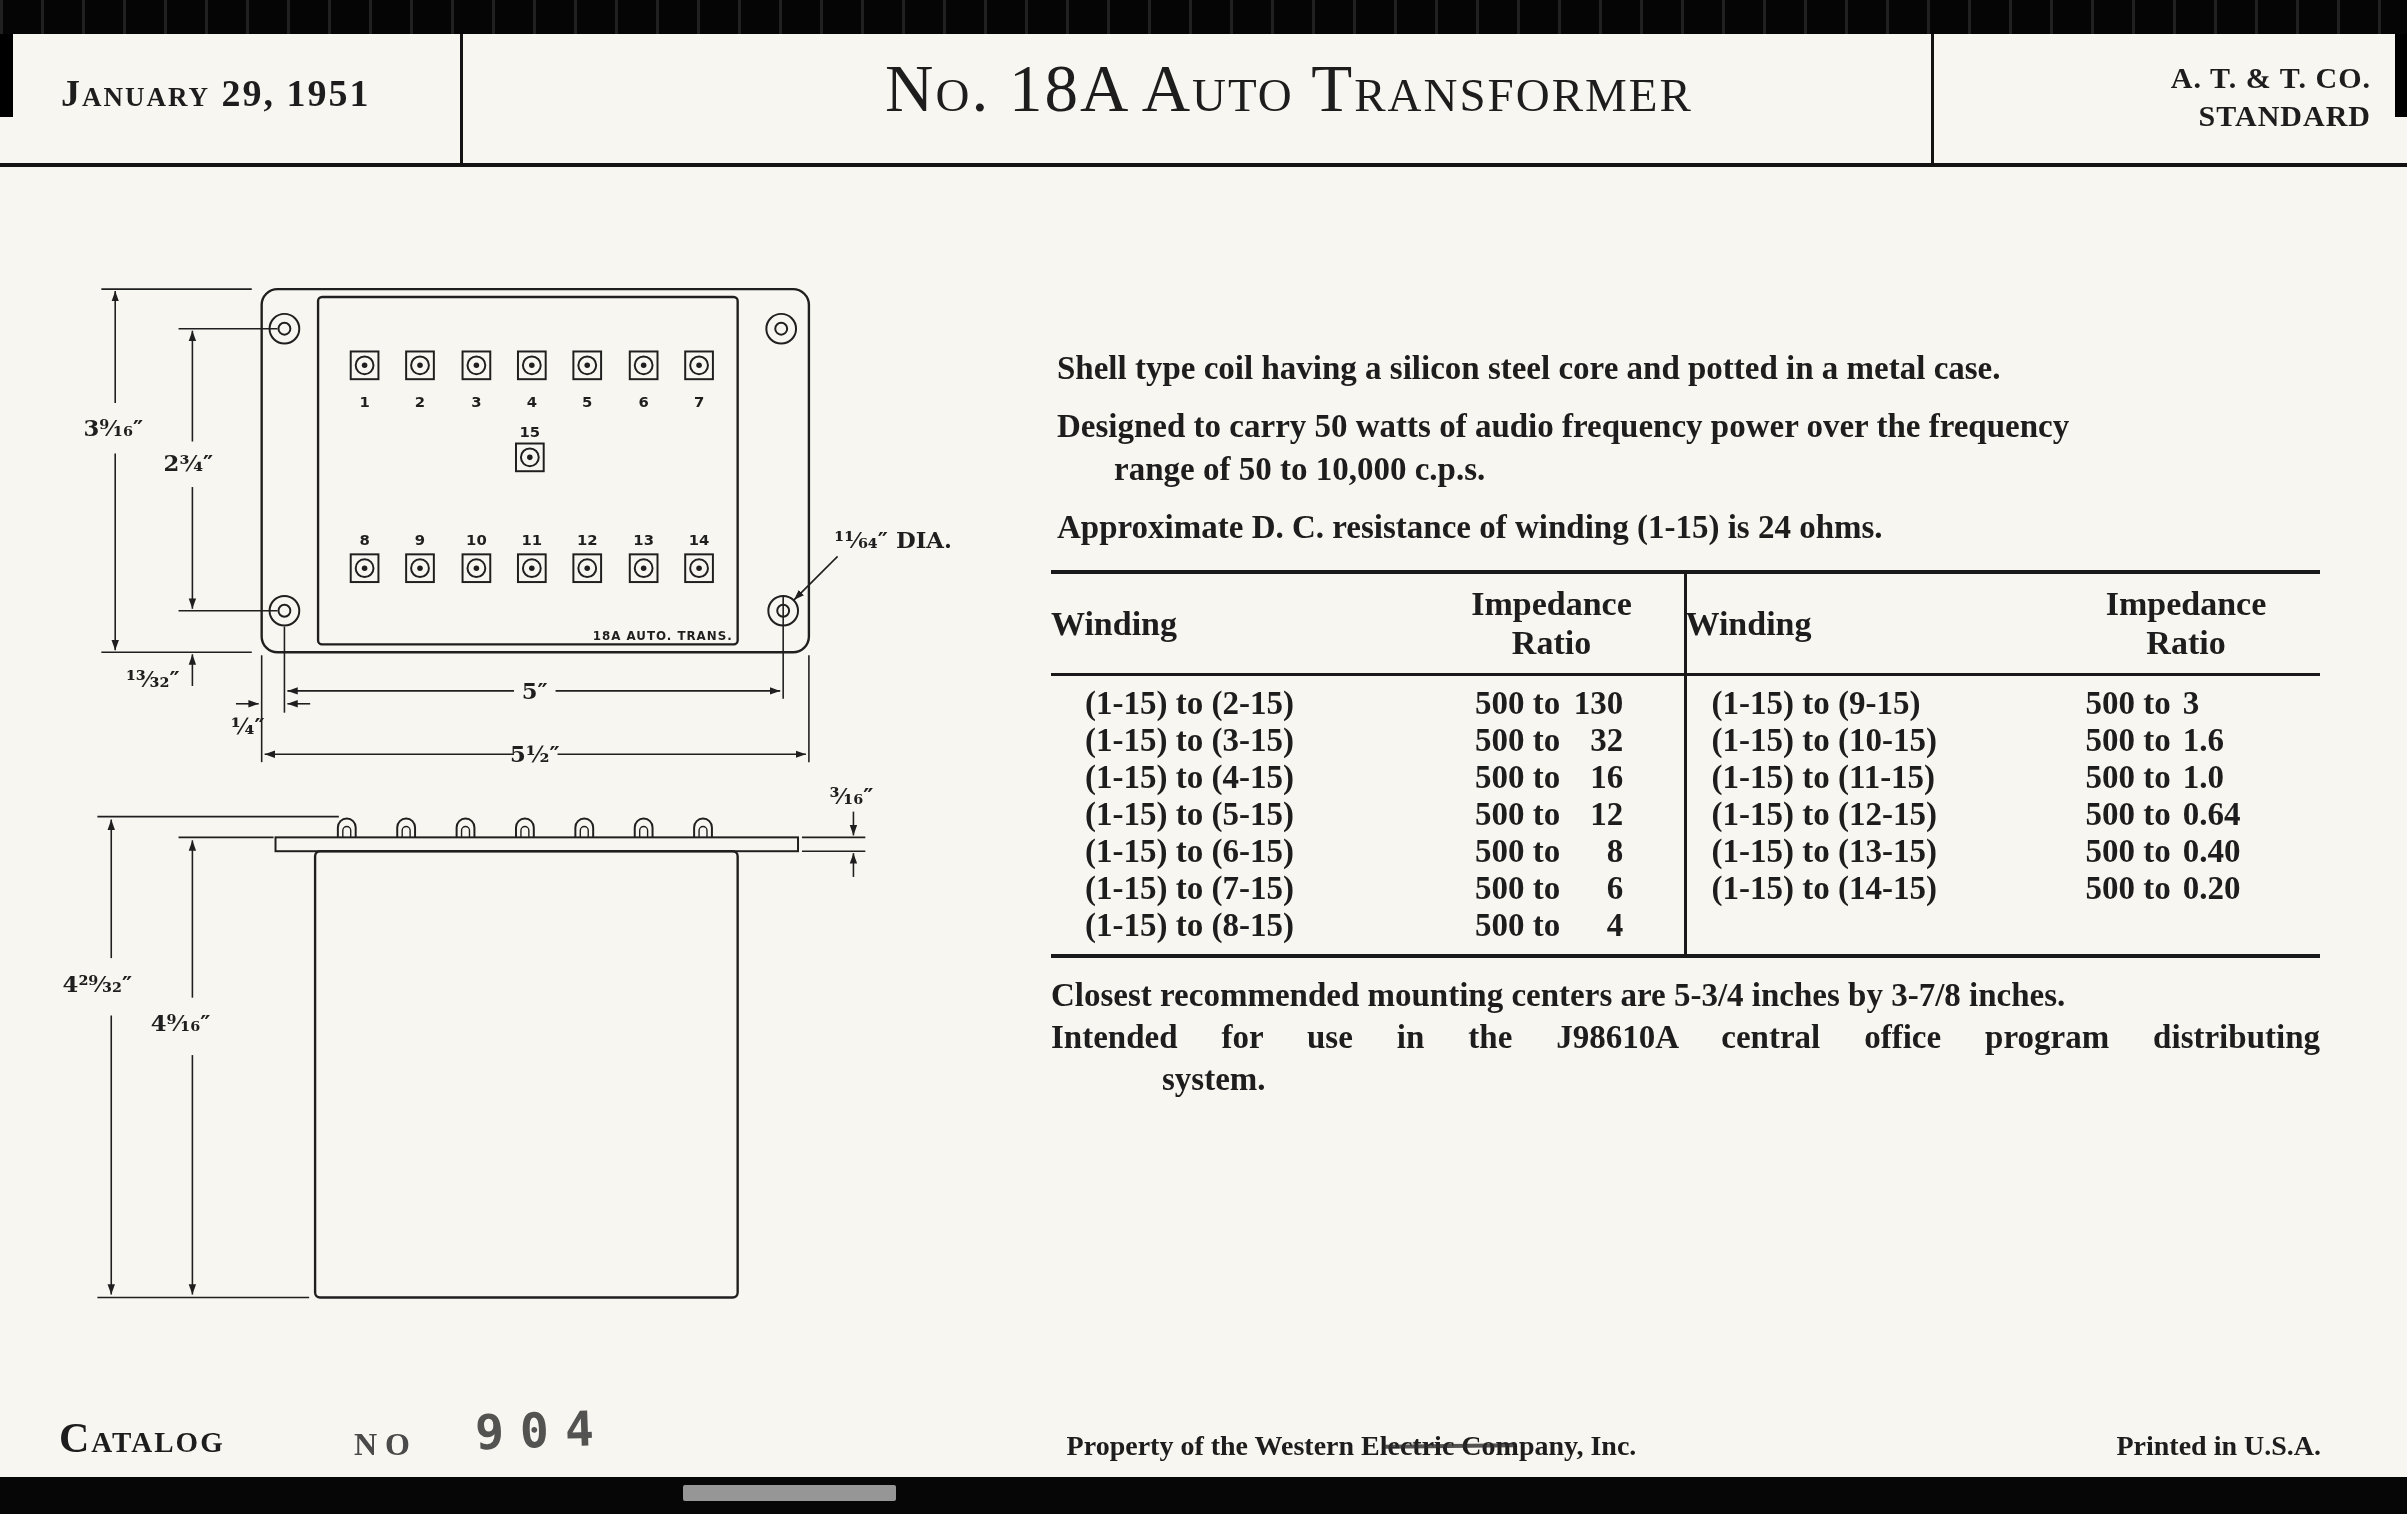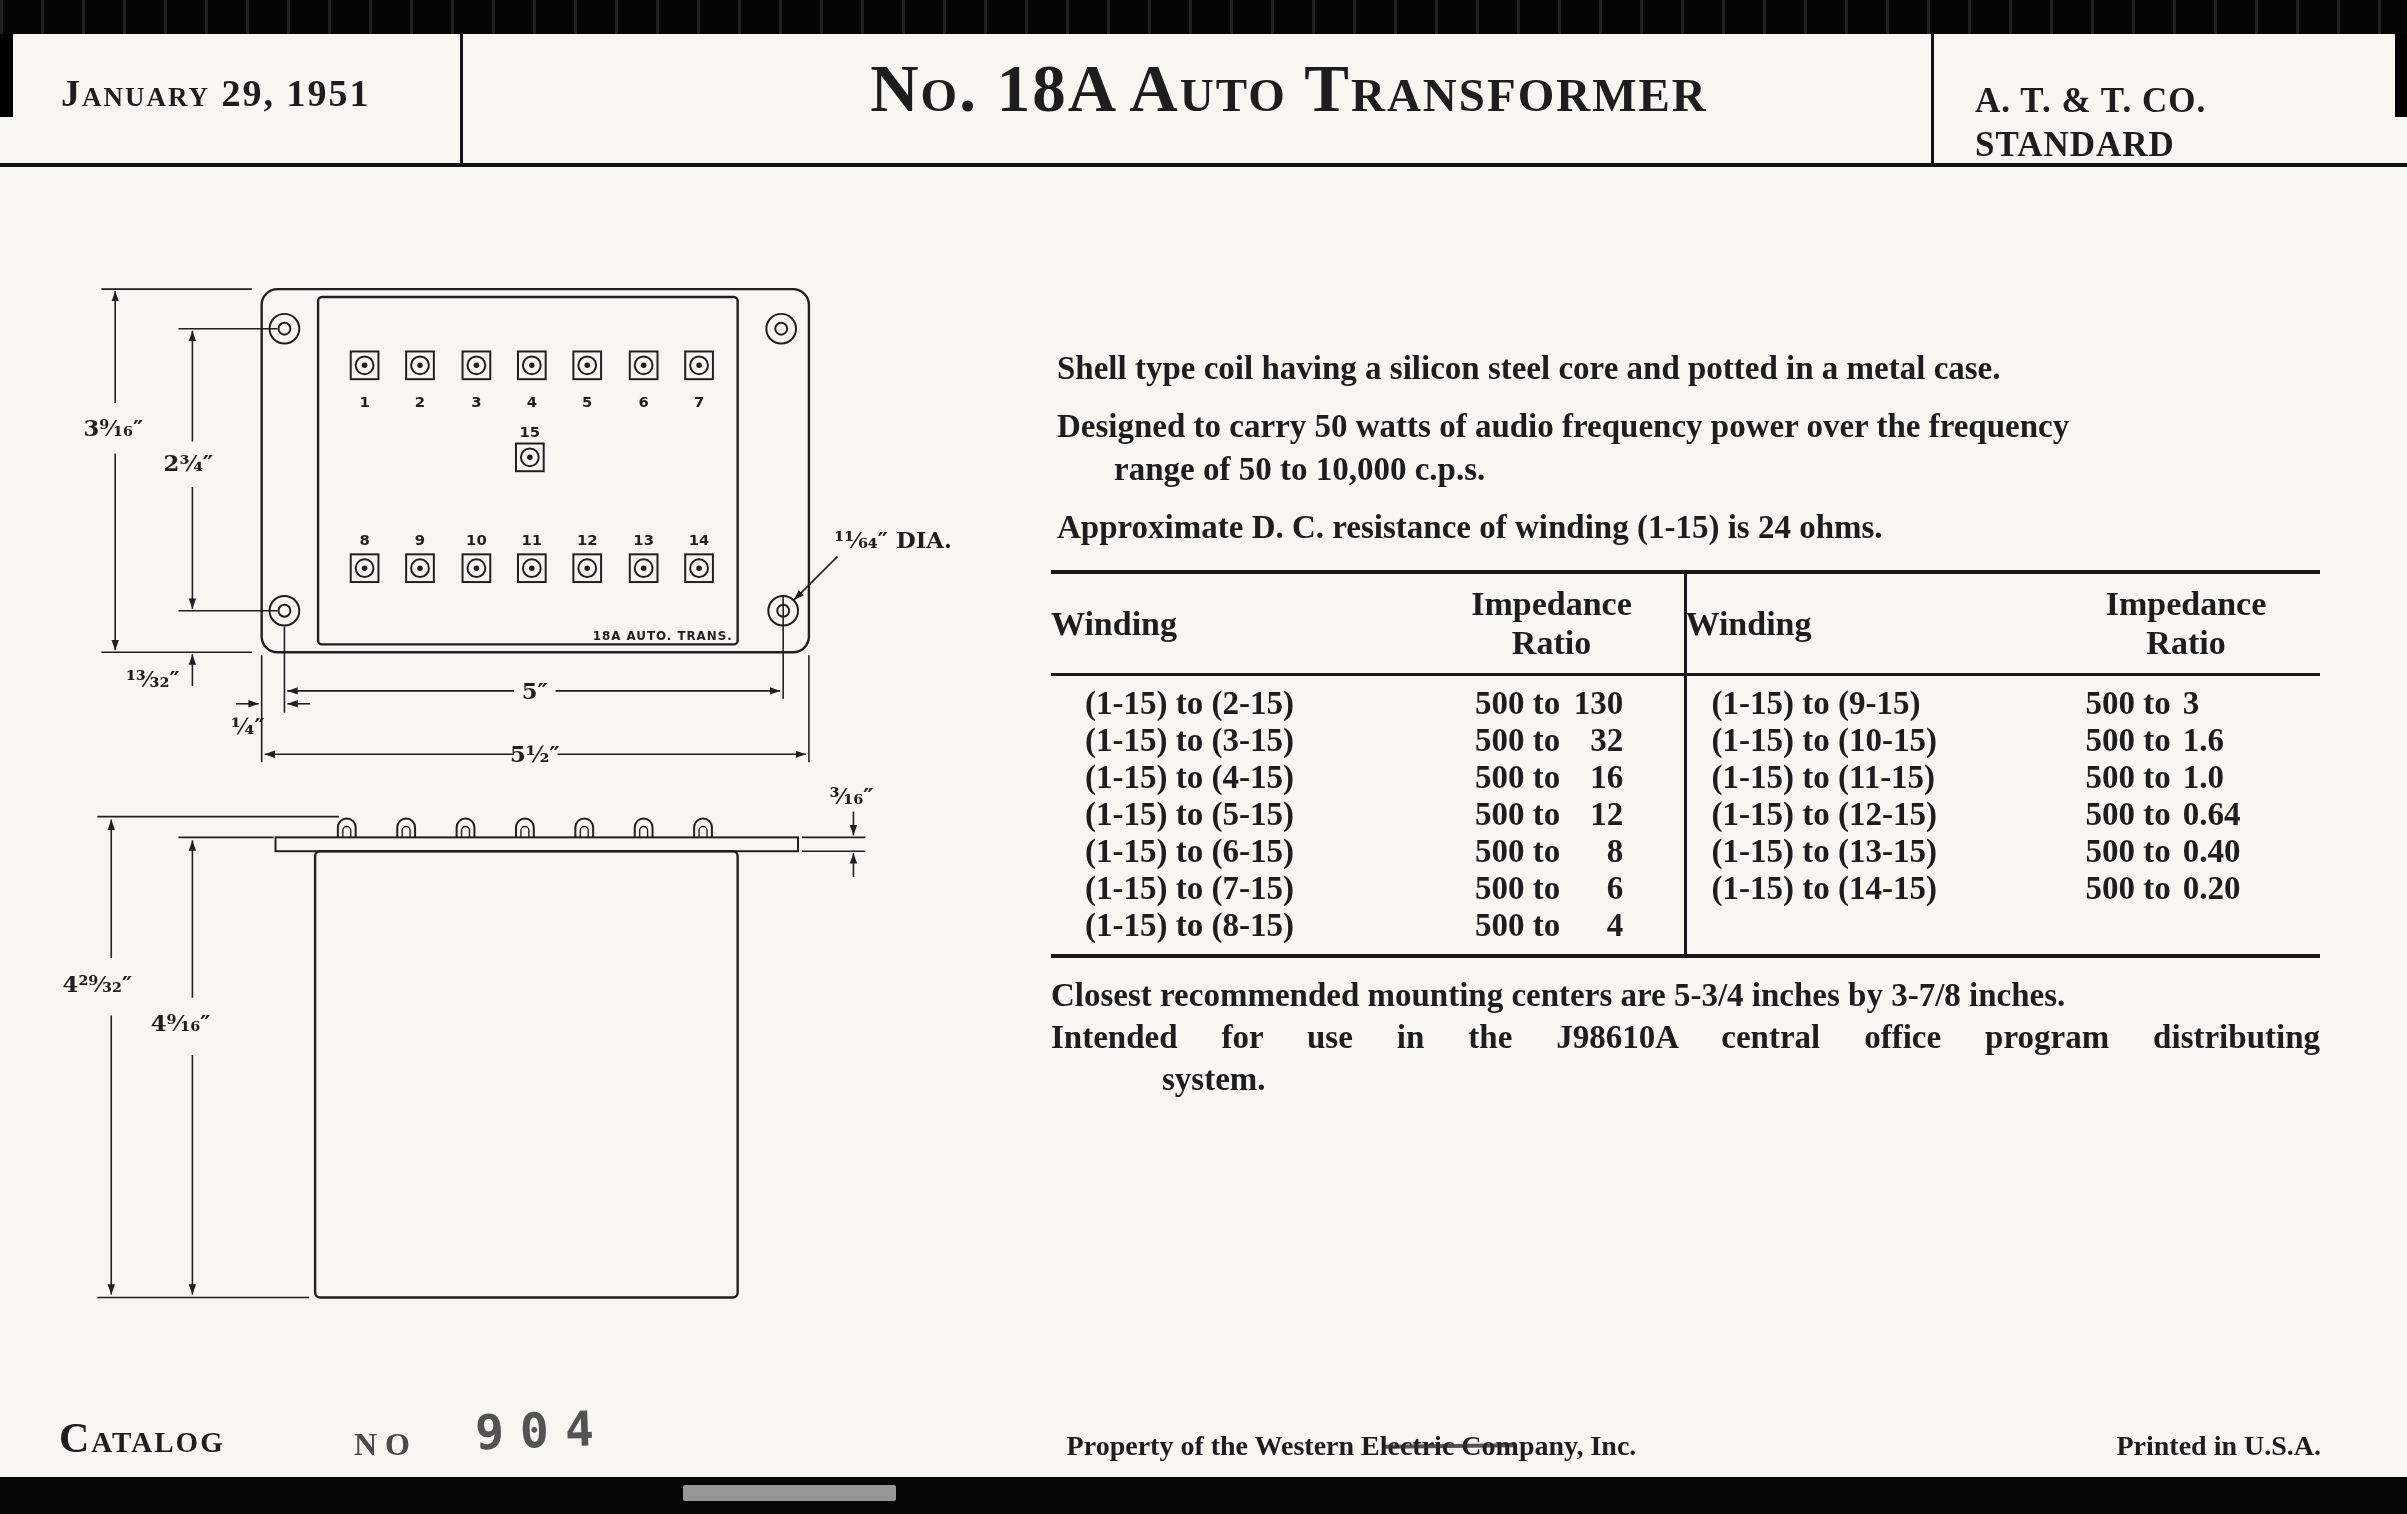"No. 18A Auto Transformer" .h-title { font-weight: bold -> normal }
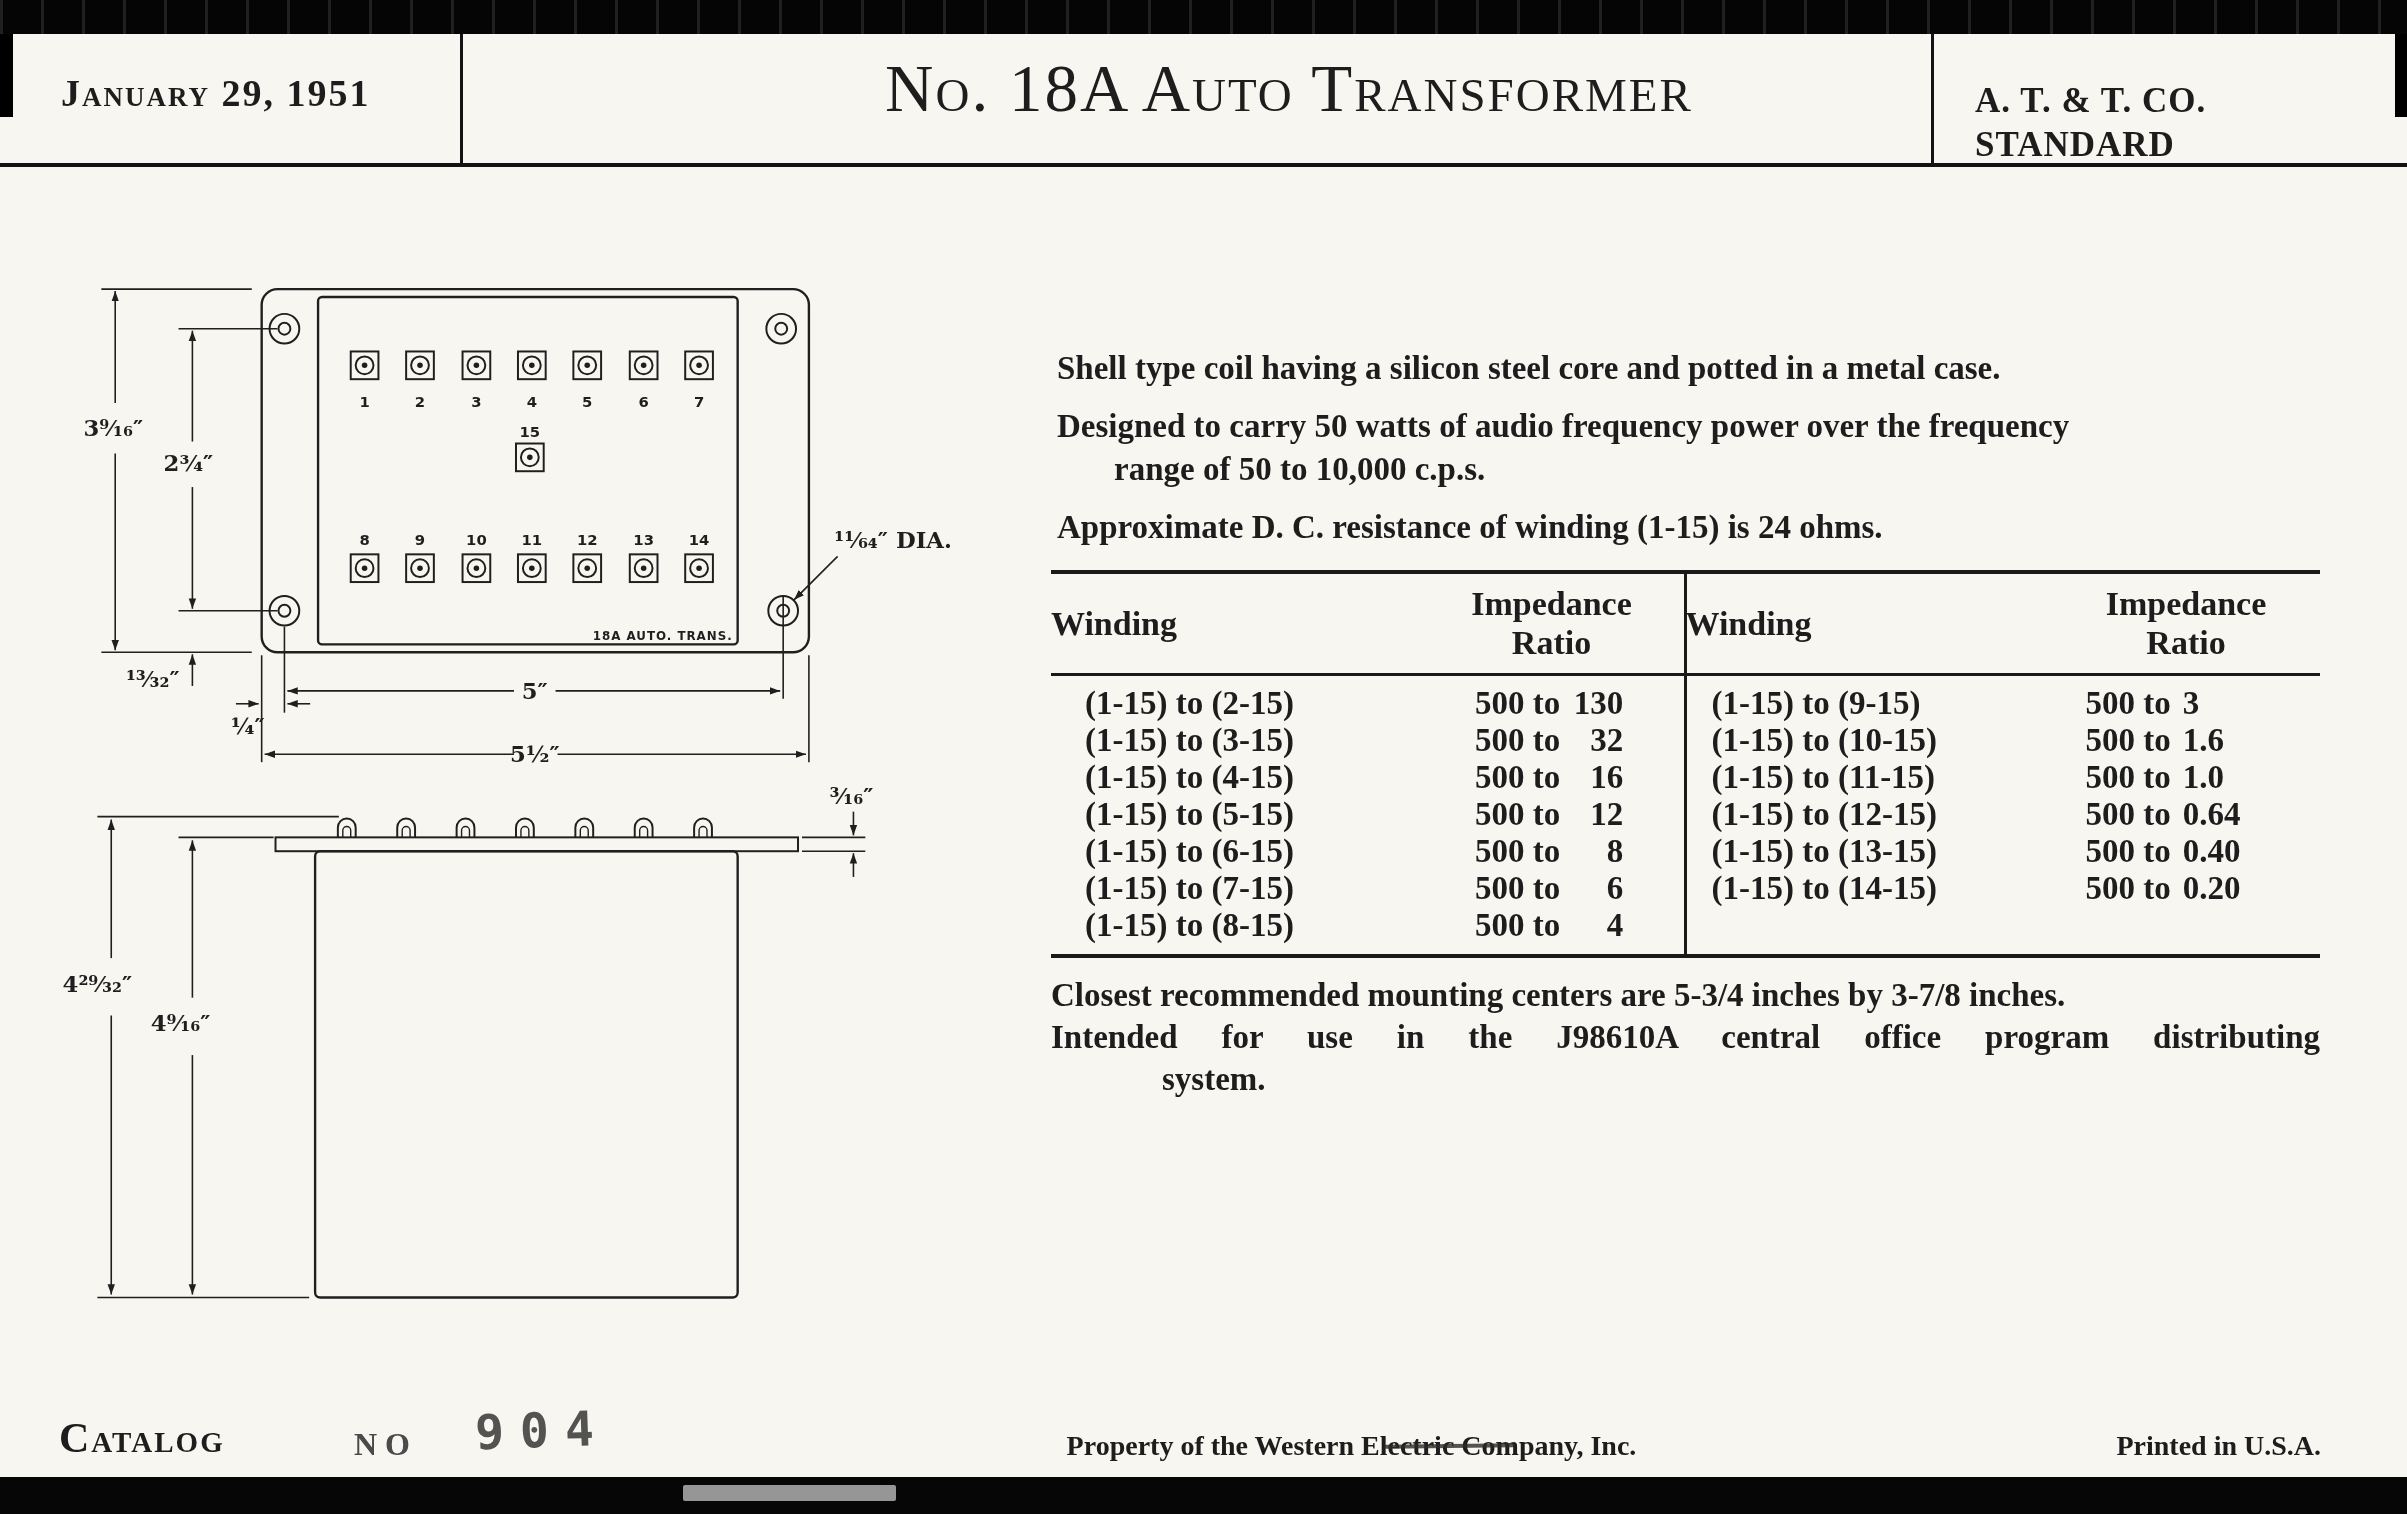"A. T. & T. CO." .h-org { font-size: 35px -> 30px; margin-top: 20px -> none; text-align: left -> right }
